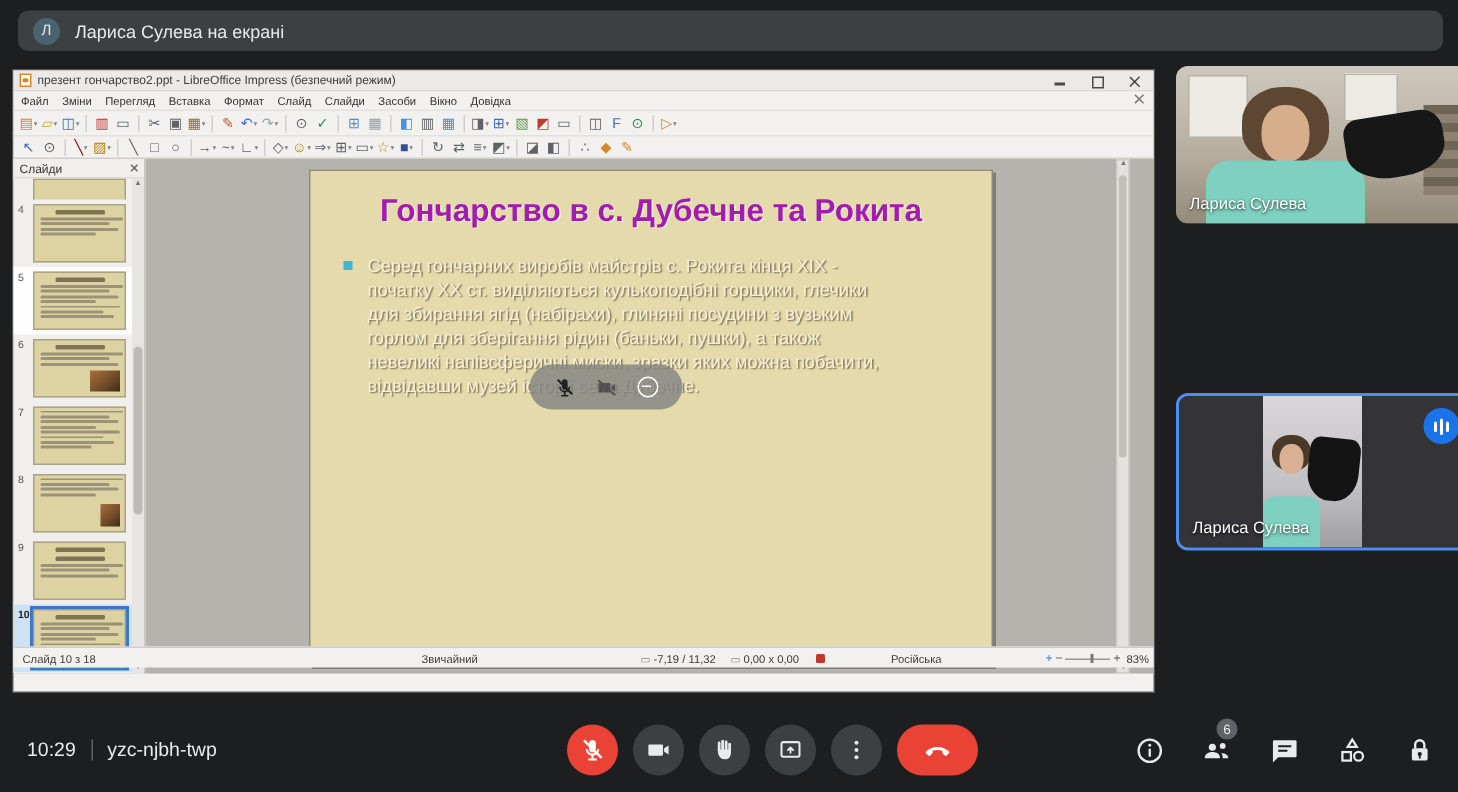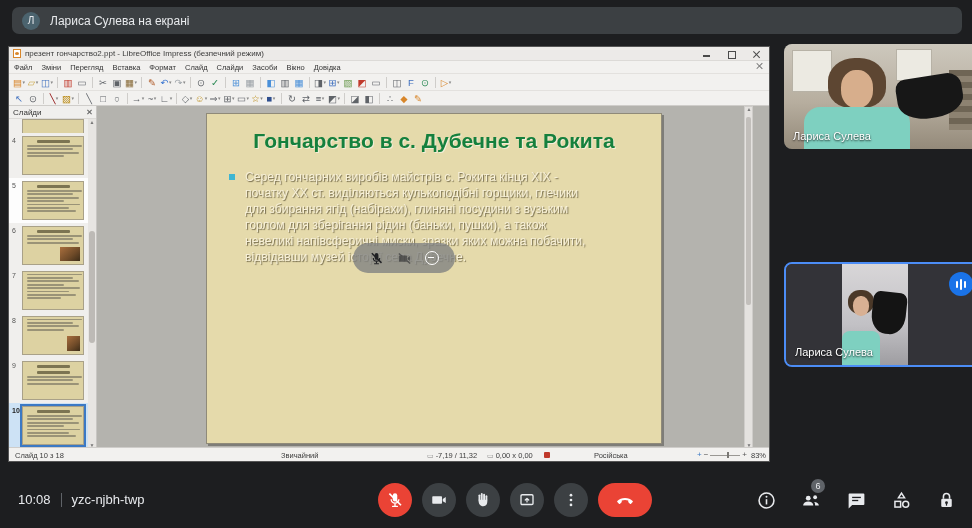"Гончарство в с. Дубечне та" .slide-title { color: #15803d -> #a21caf }
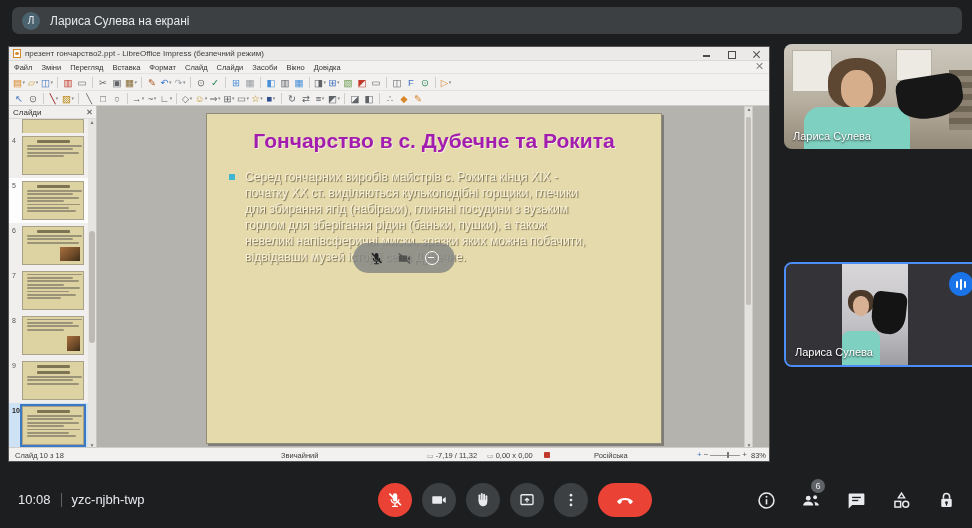"Слайд 10 з 18" .statusbar { bottom: 0 -> 16px }
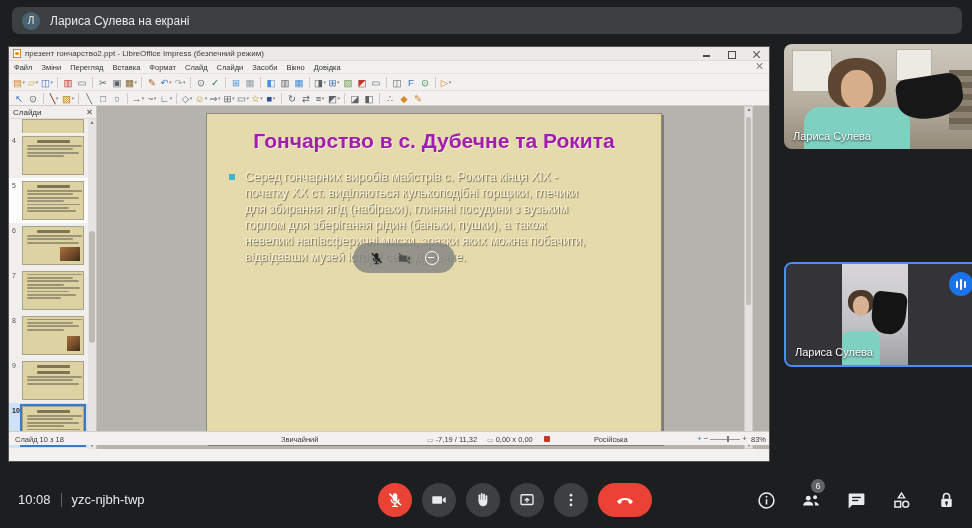"10:08" span { text: 10:08 -> 10:29 }
